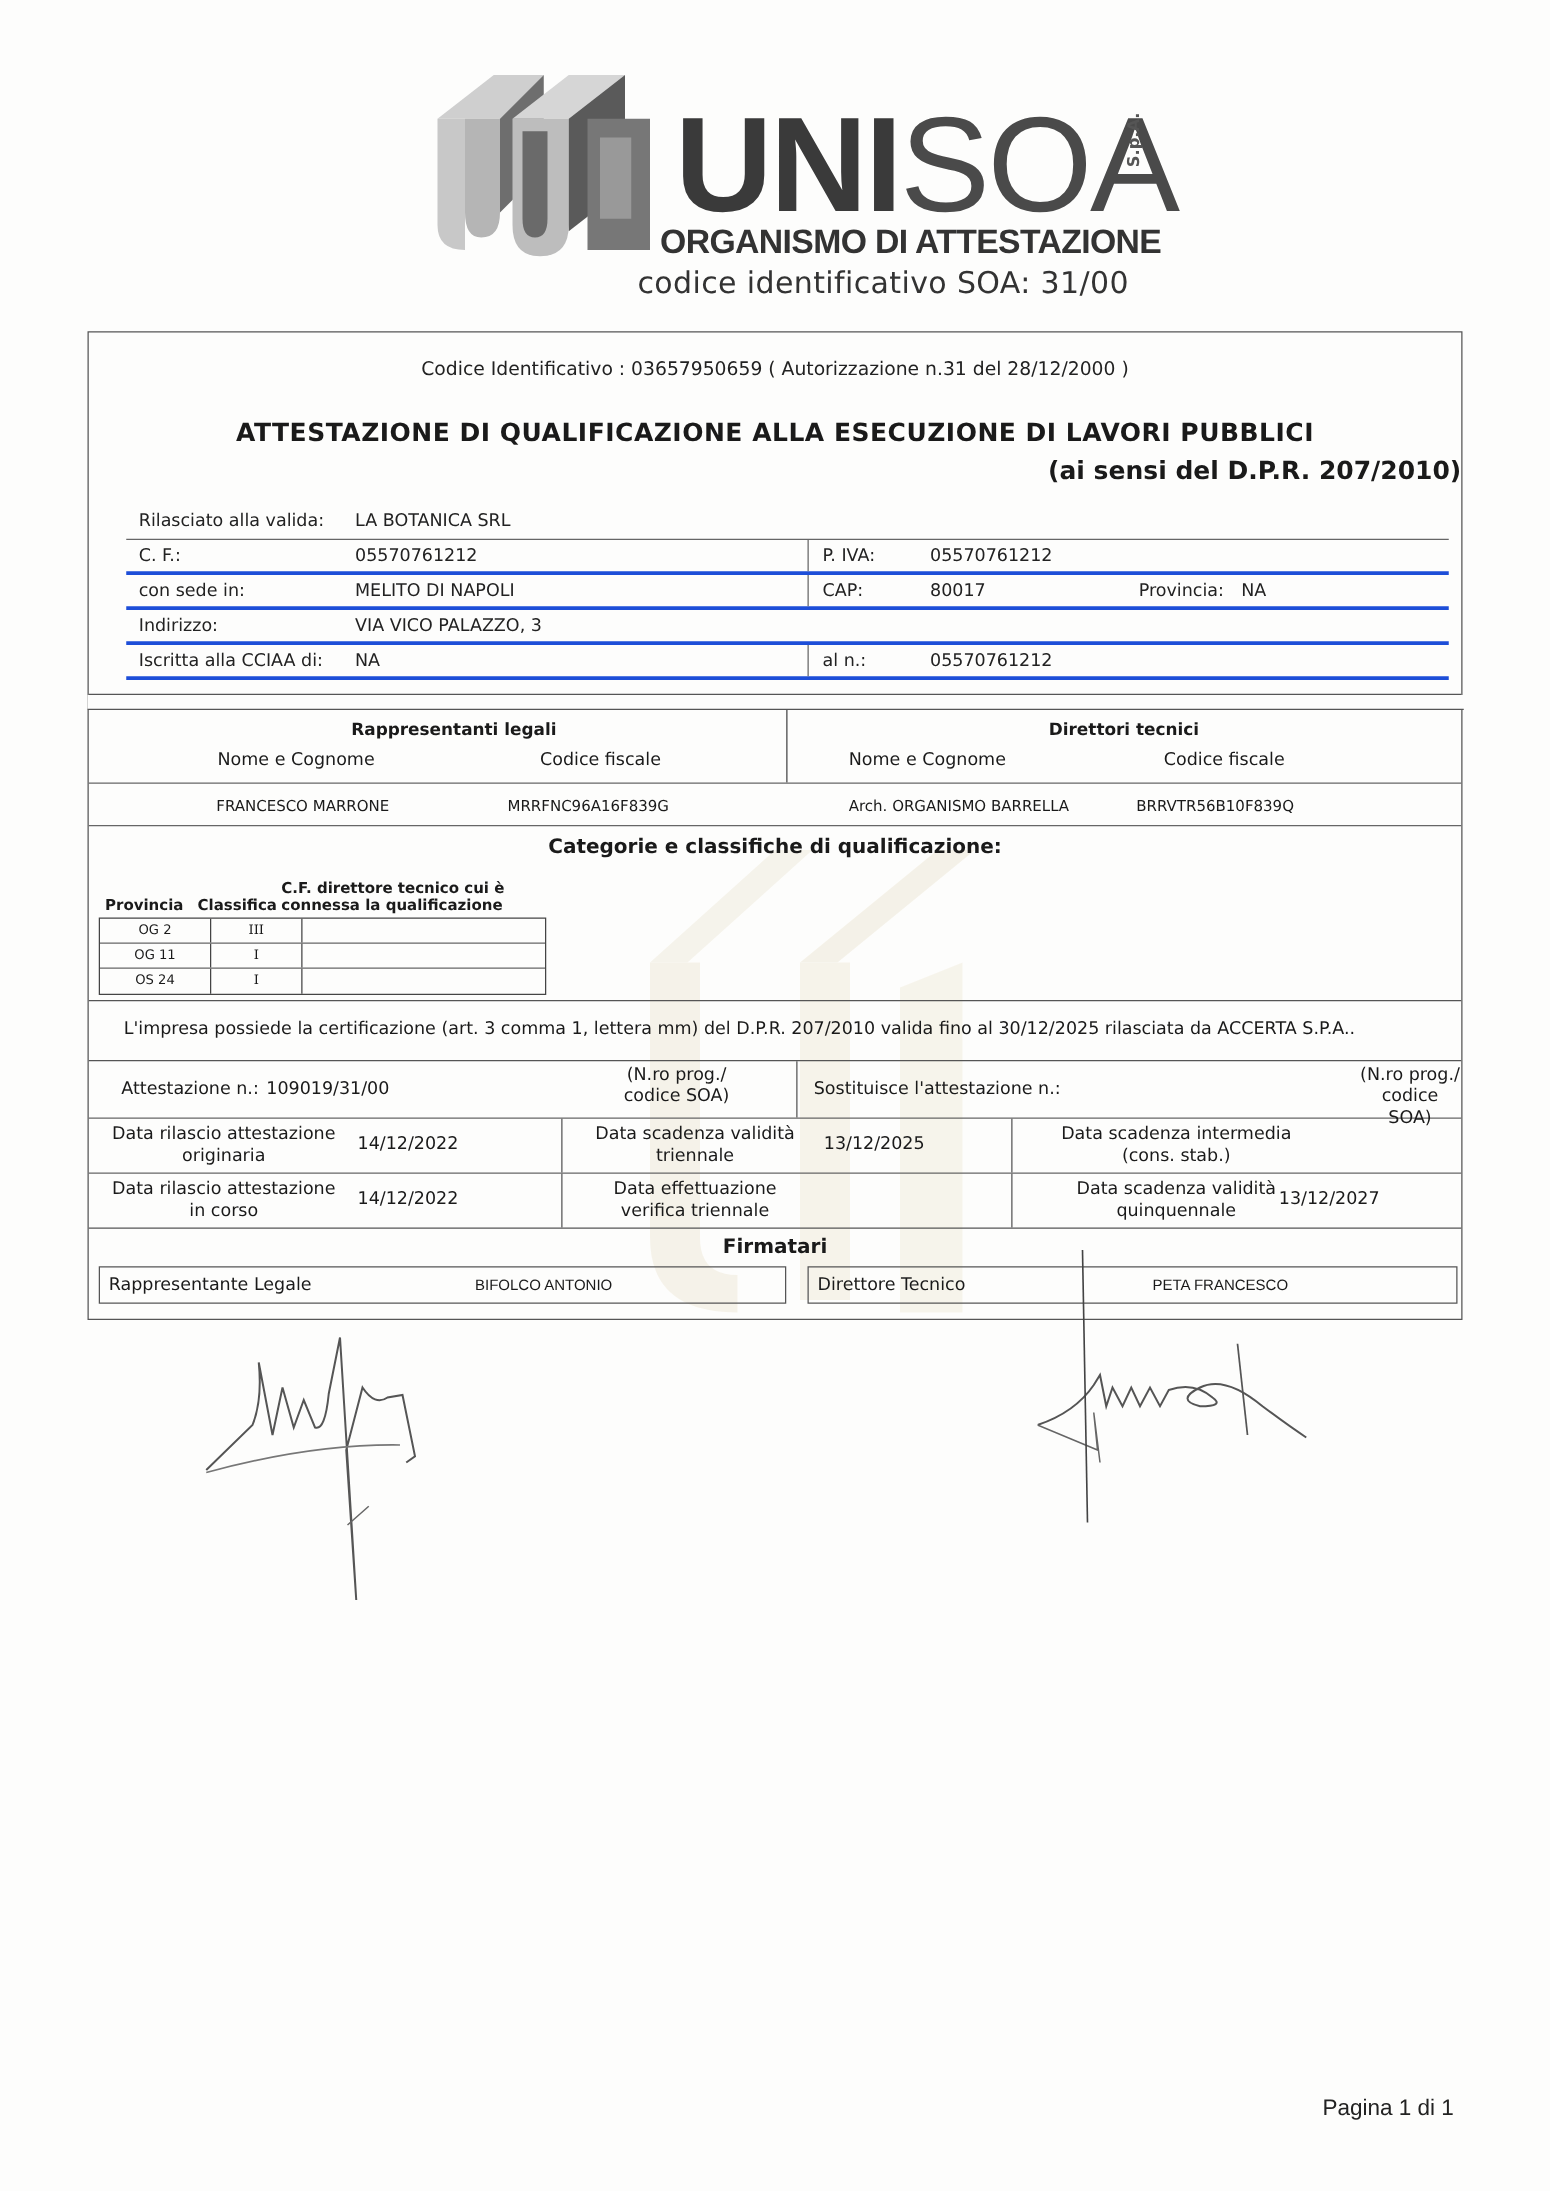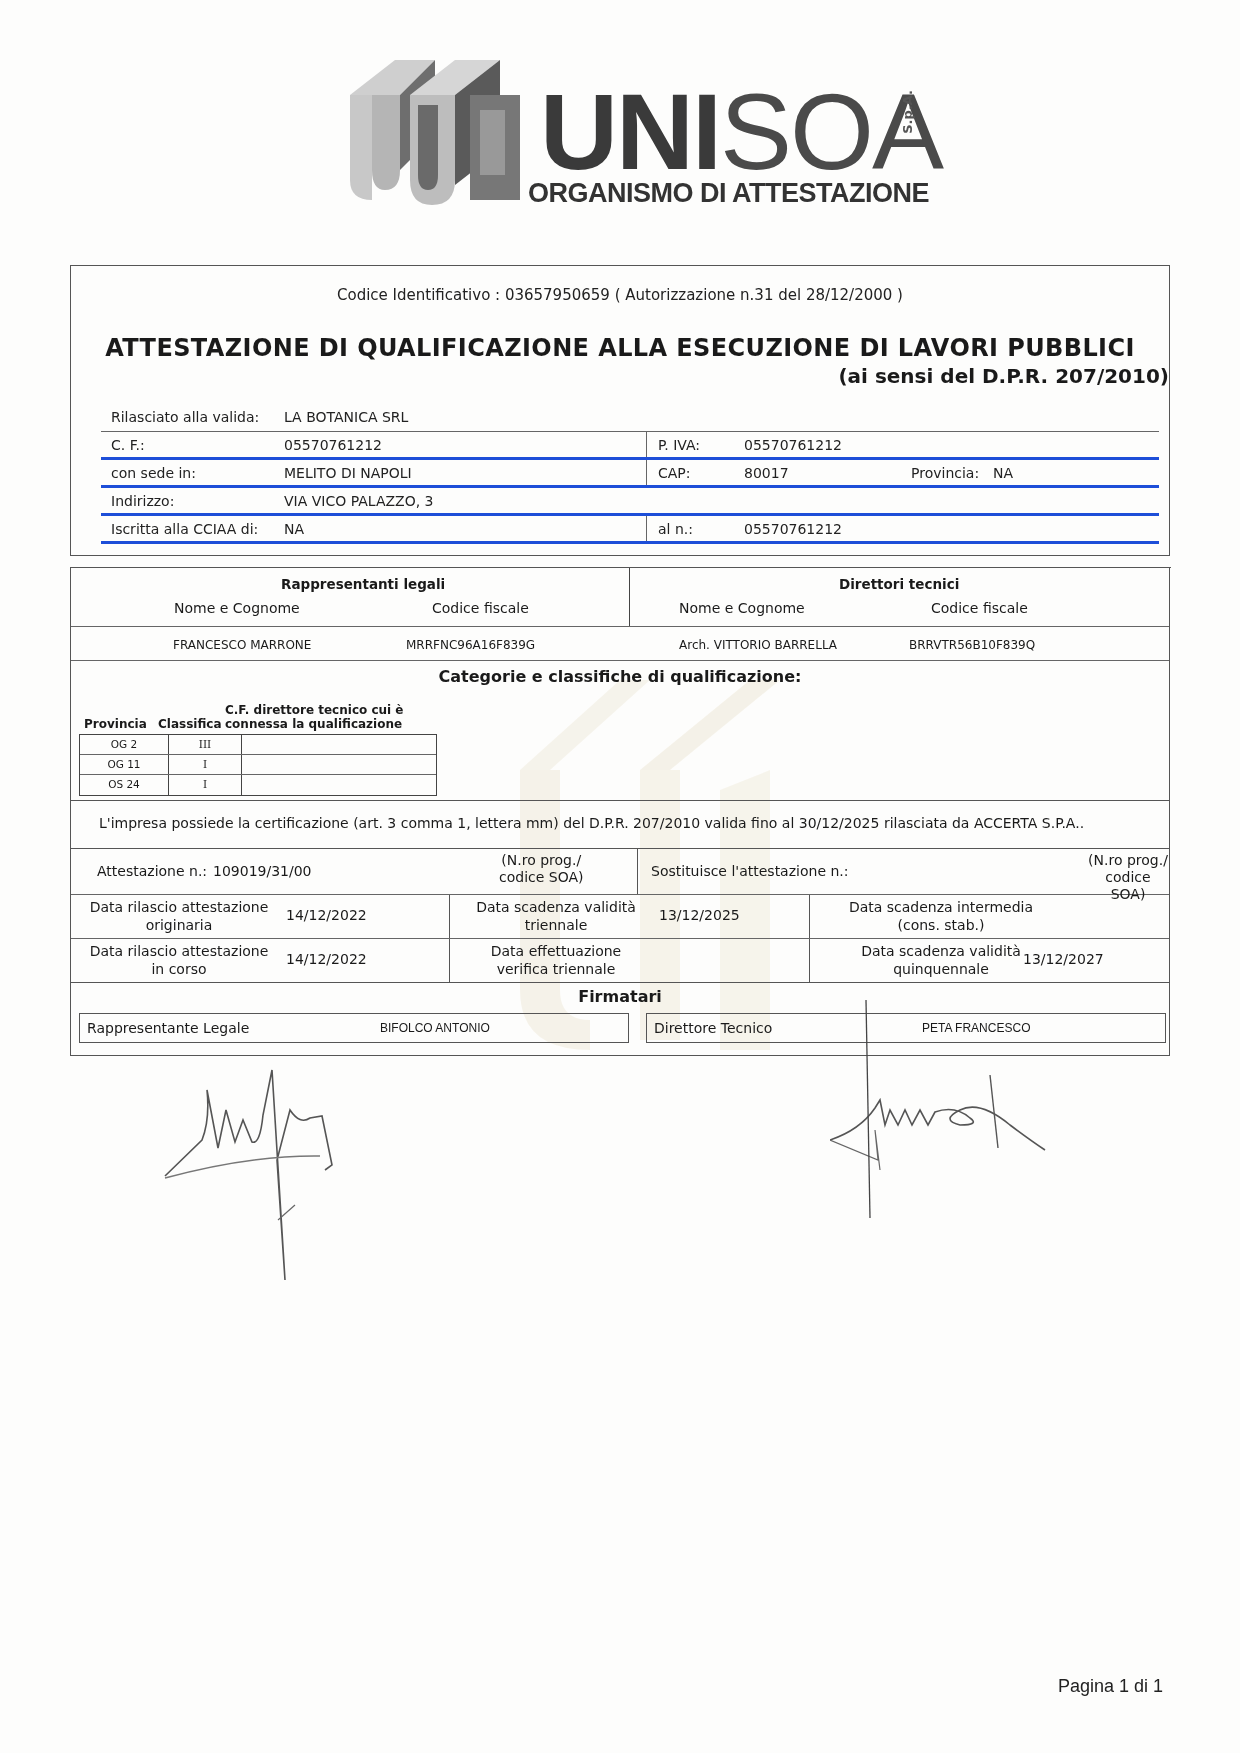"codice identificativo SOA: 31/00" div.logo-code { html: none -> <div>codice identificativo SOA: 31/00</div> }
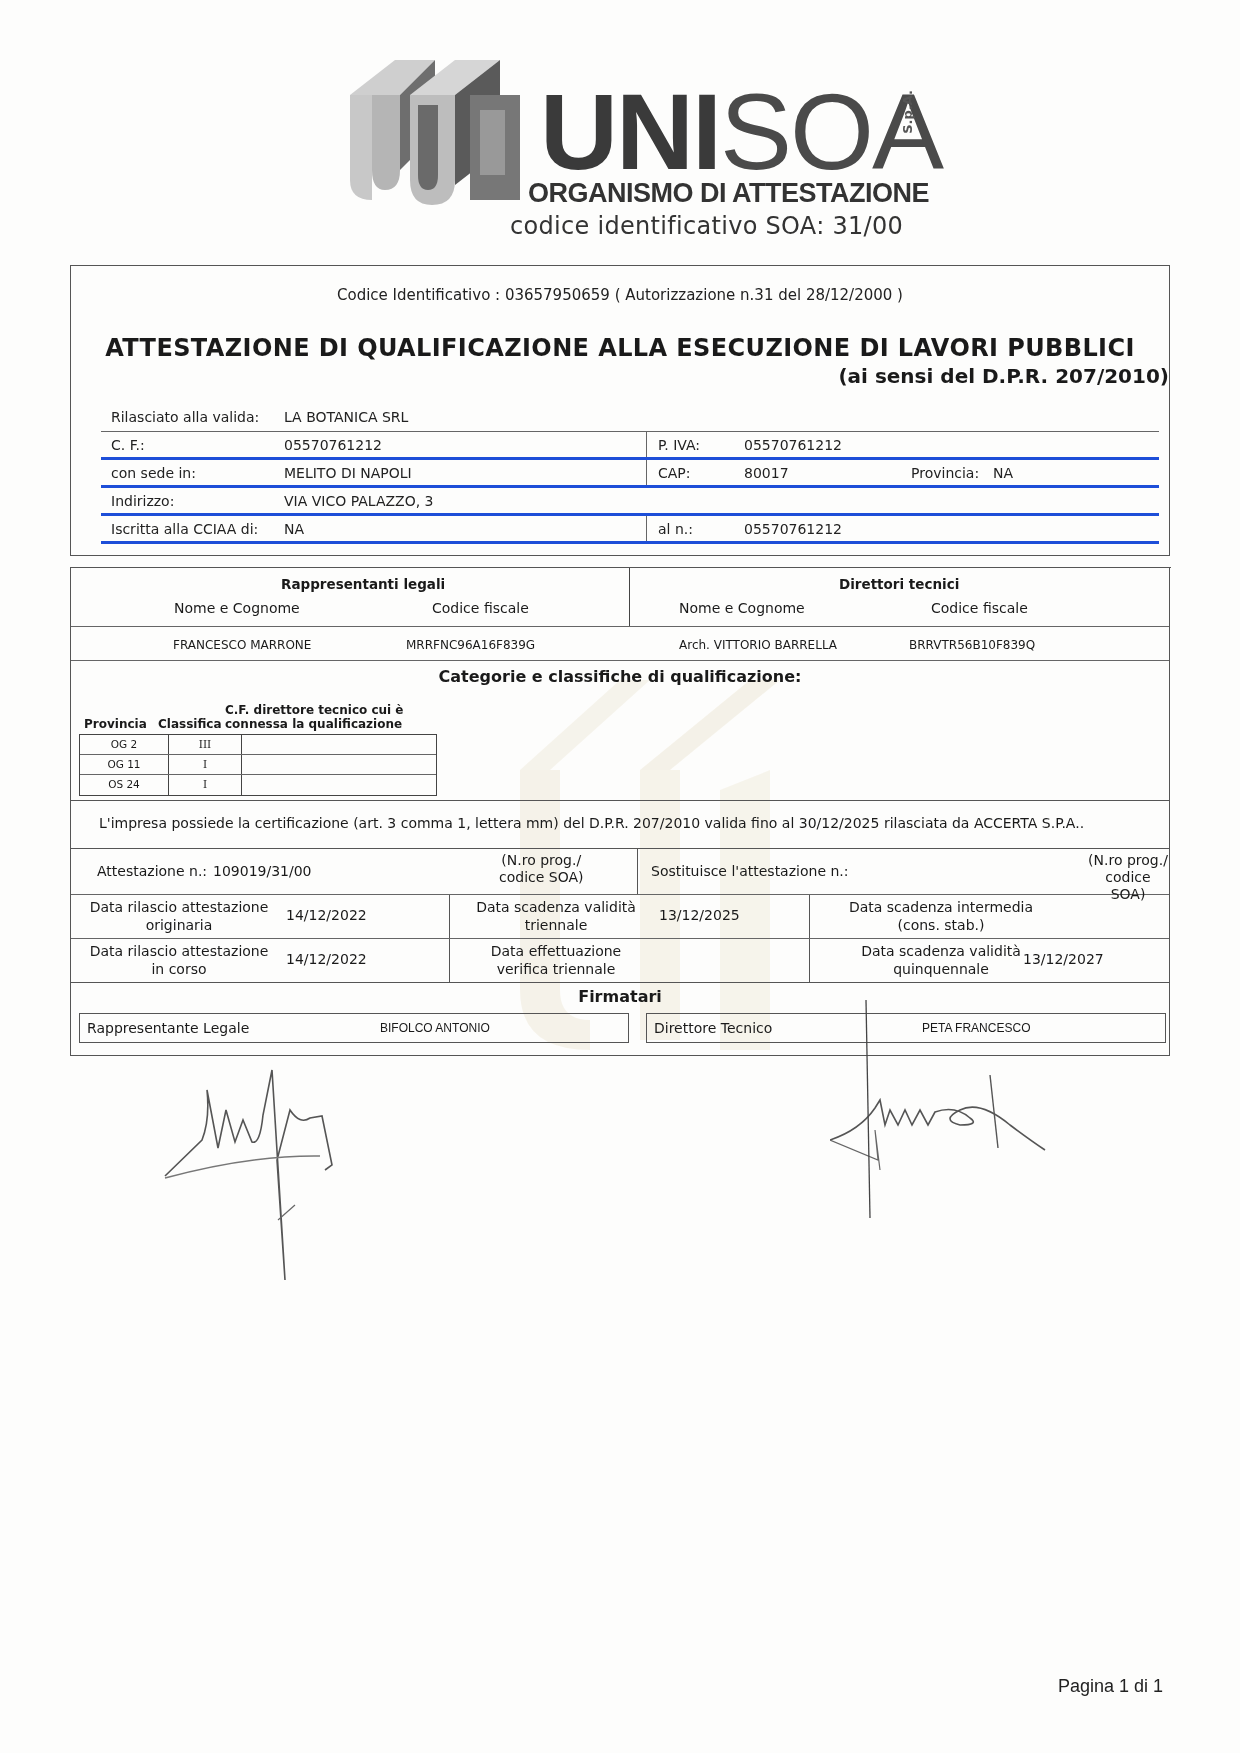"ATTESTAZIONE DI QUALIFICAZIONE ALLA" .title { font-size: 24px -> 20px }
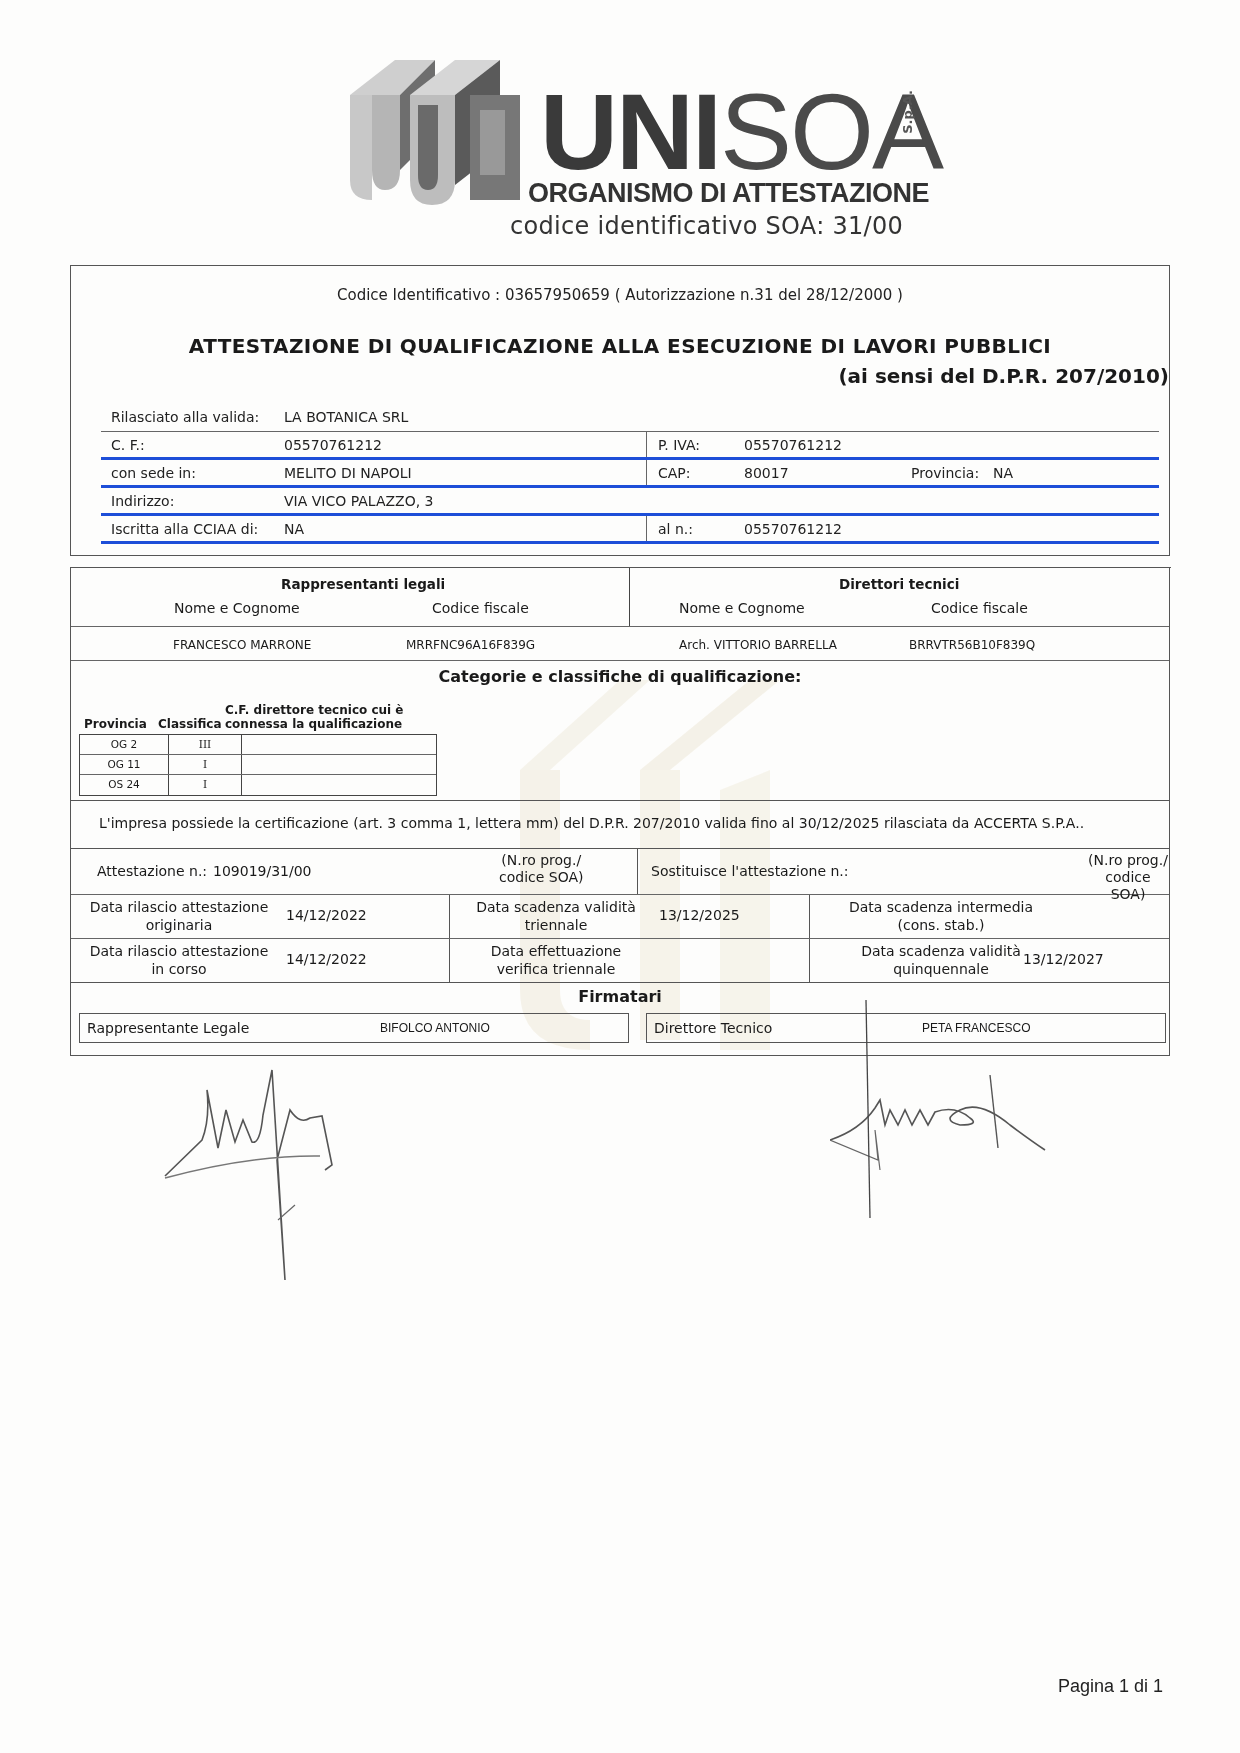"Arch. VITTORIO BARRELLA" span.reps-val { text: VITTORIO -> ORGANISMO }
